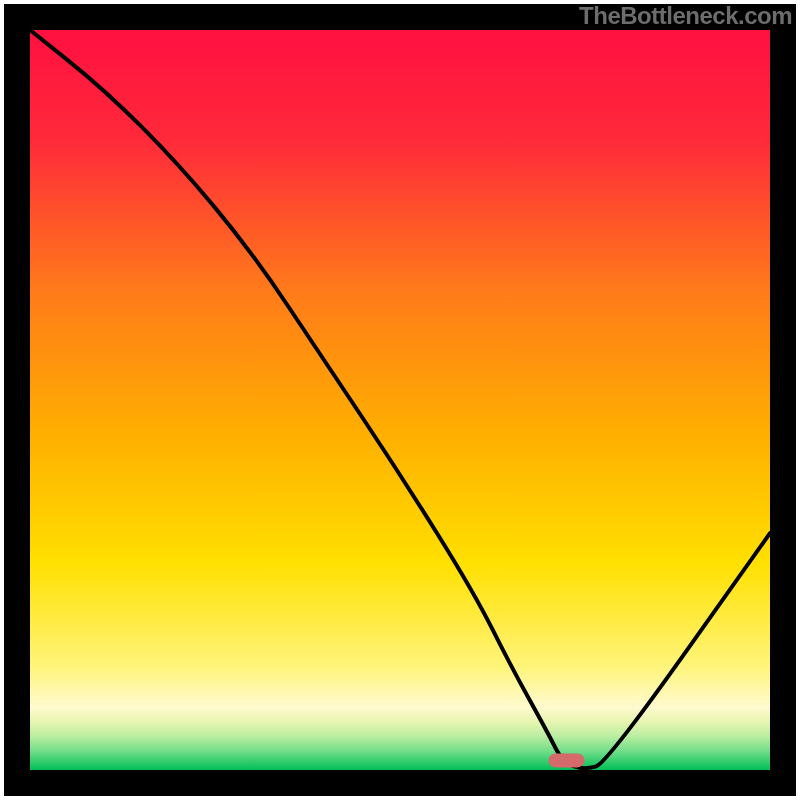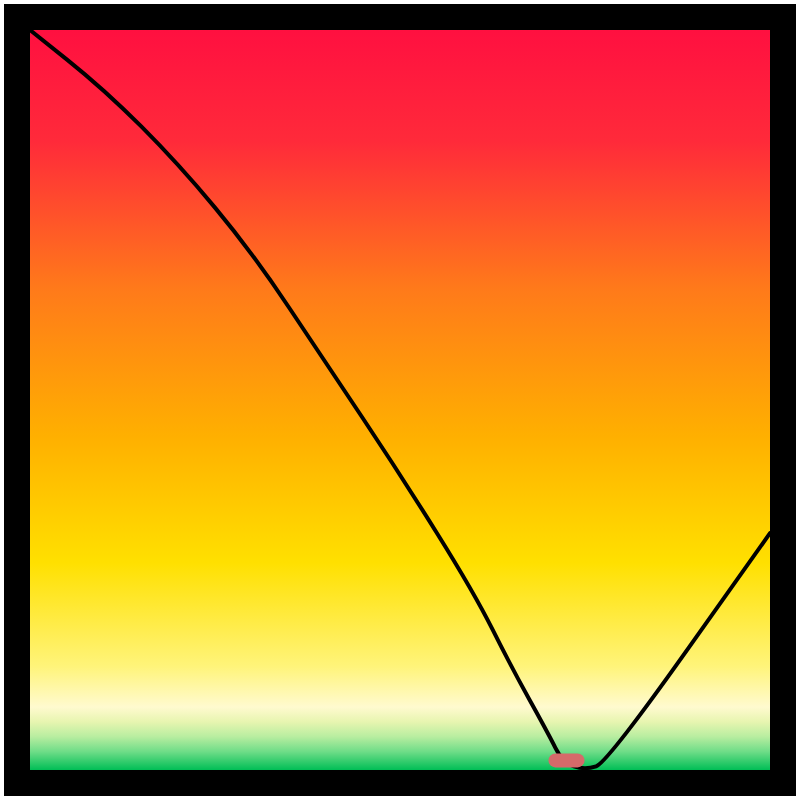"TheBottleneck.com" div.watermark { html: none -> <div>TheBottleneck.com</div> }
